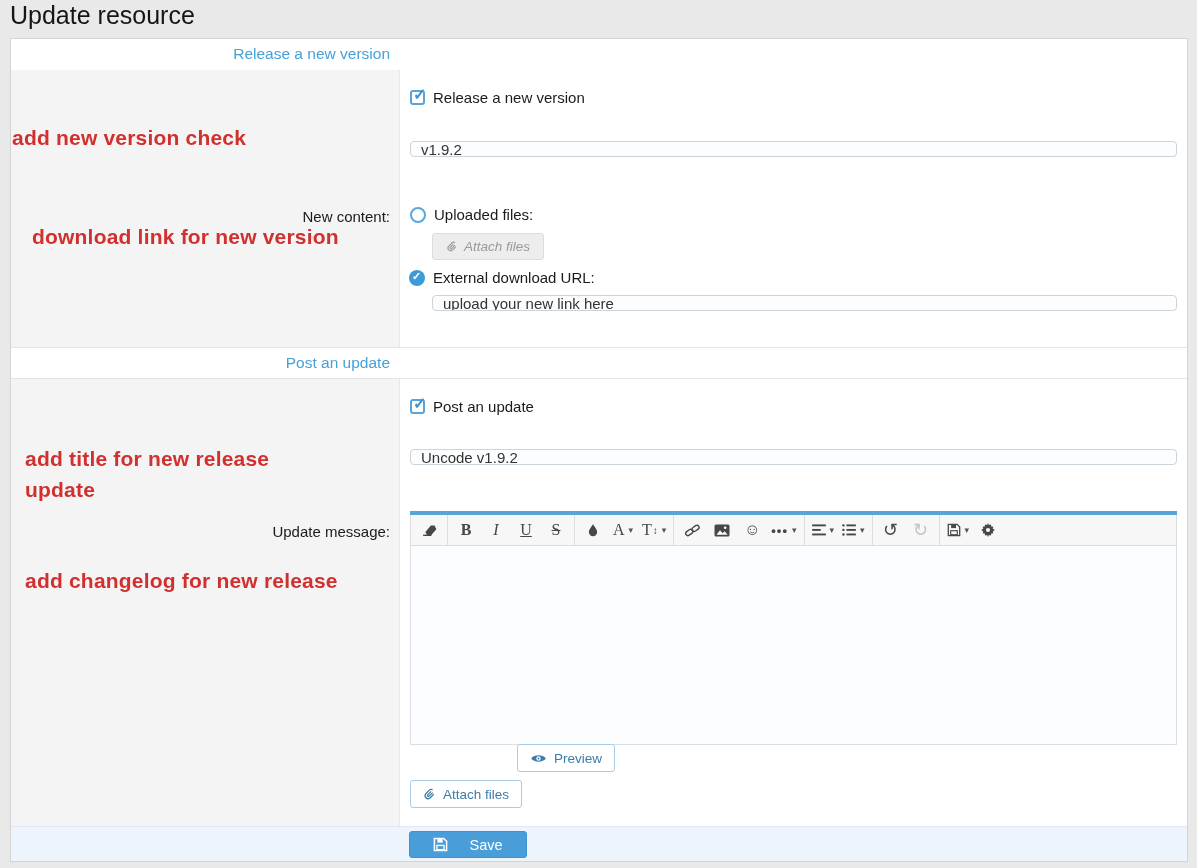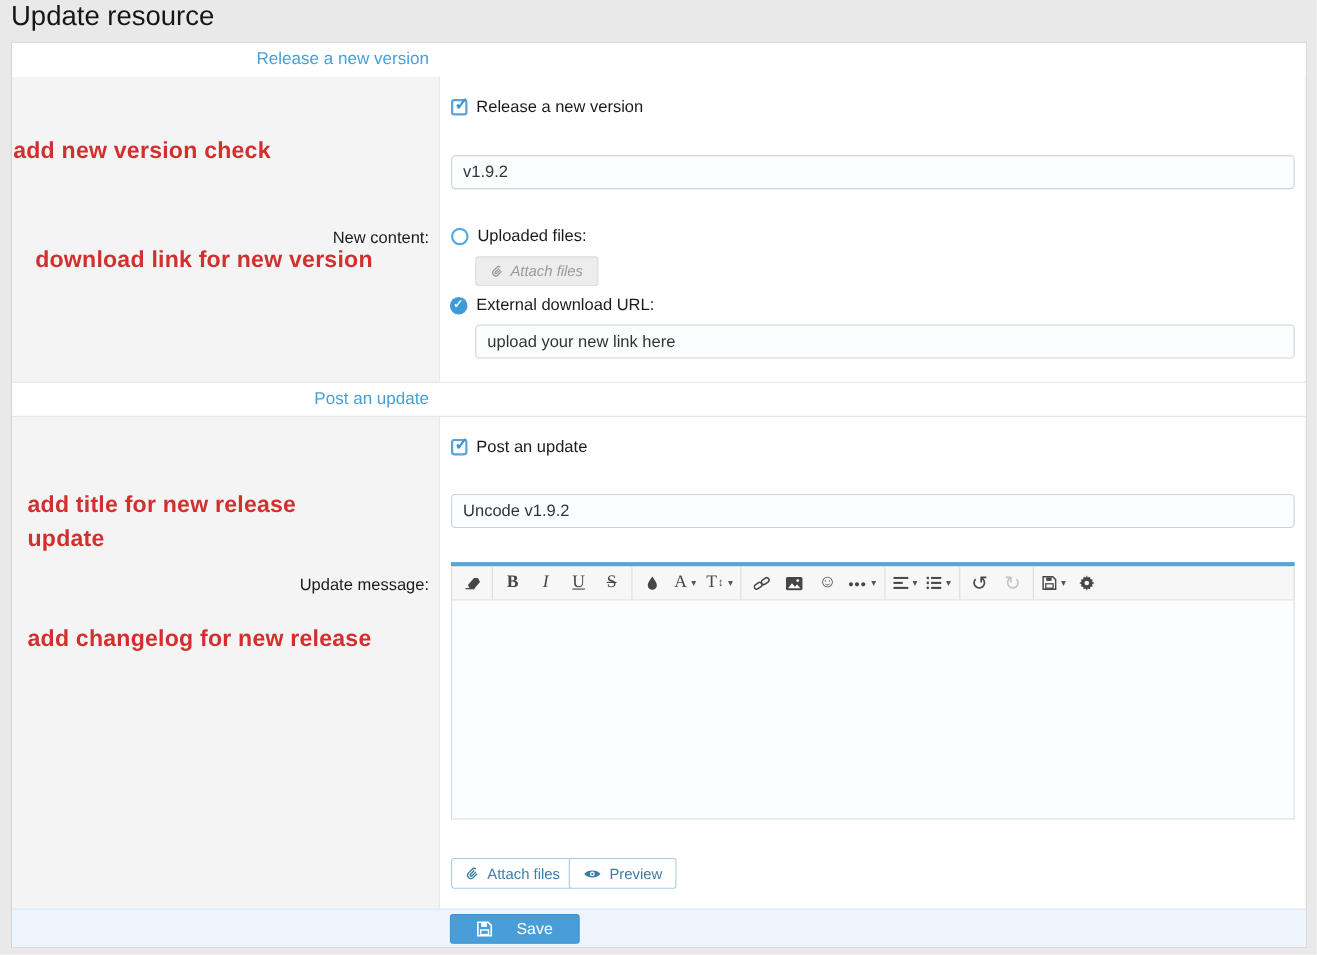"v1.9.2" .text-input { height: 31px -> 16px }
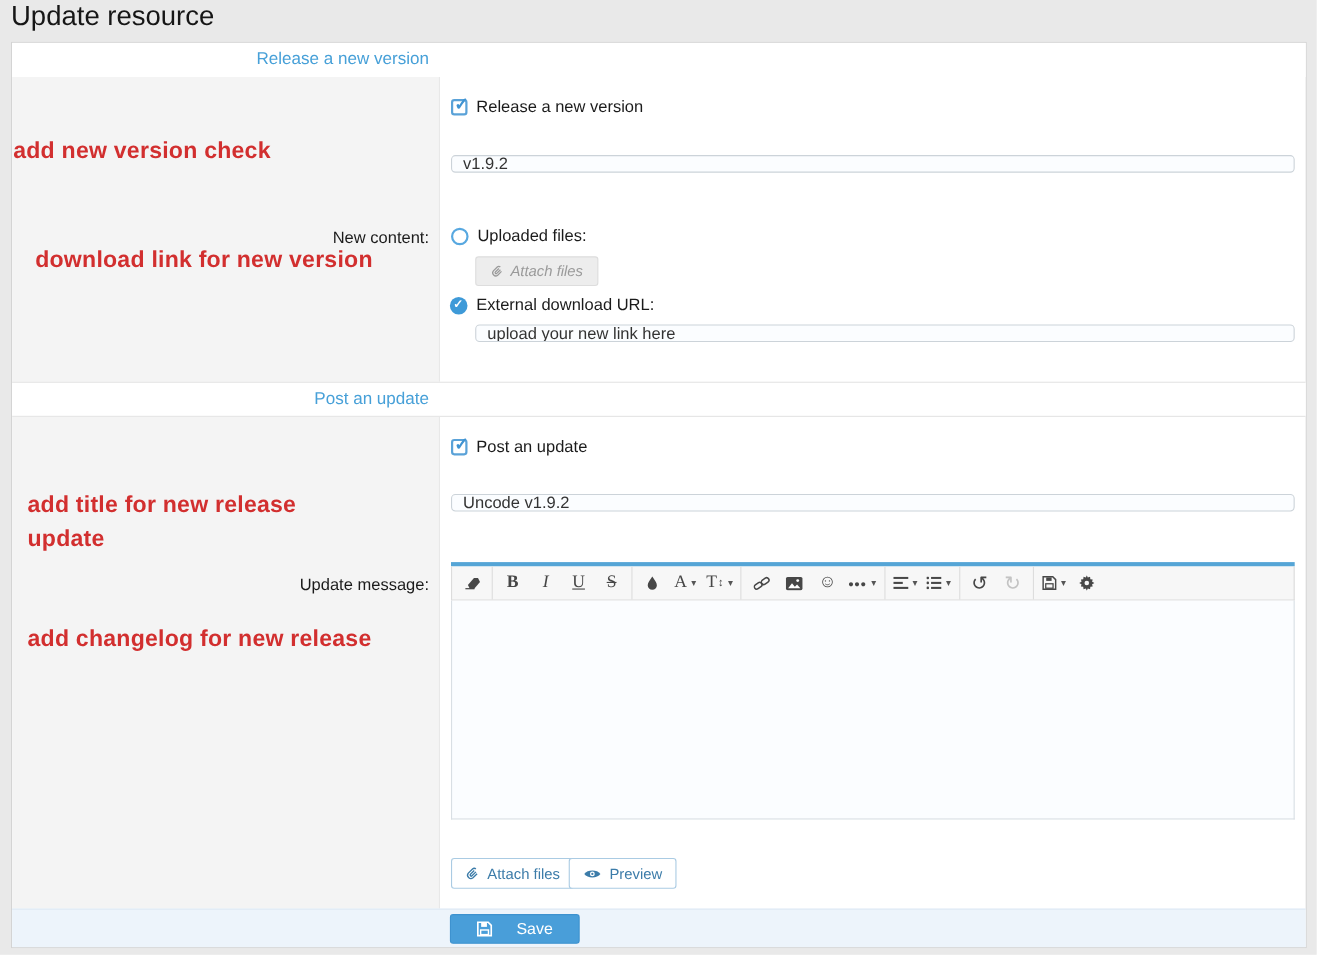"Preview" button.btn-light { top: 741px -> 705px }
